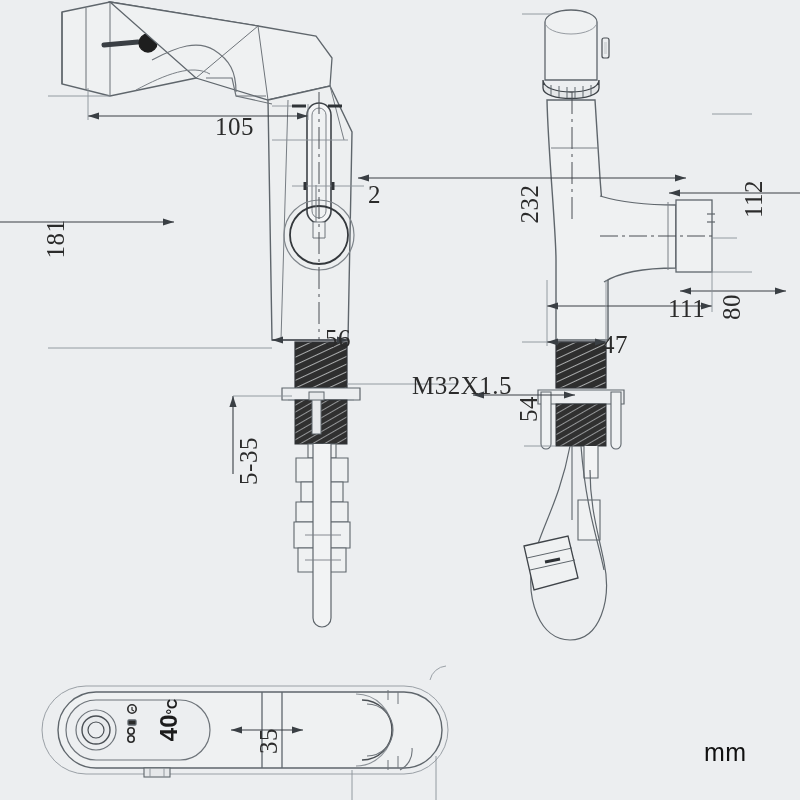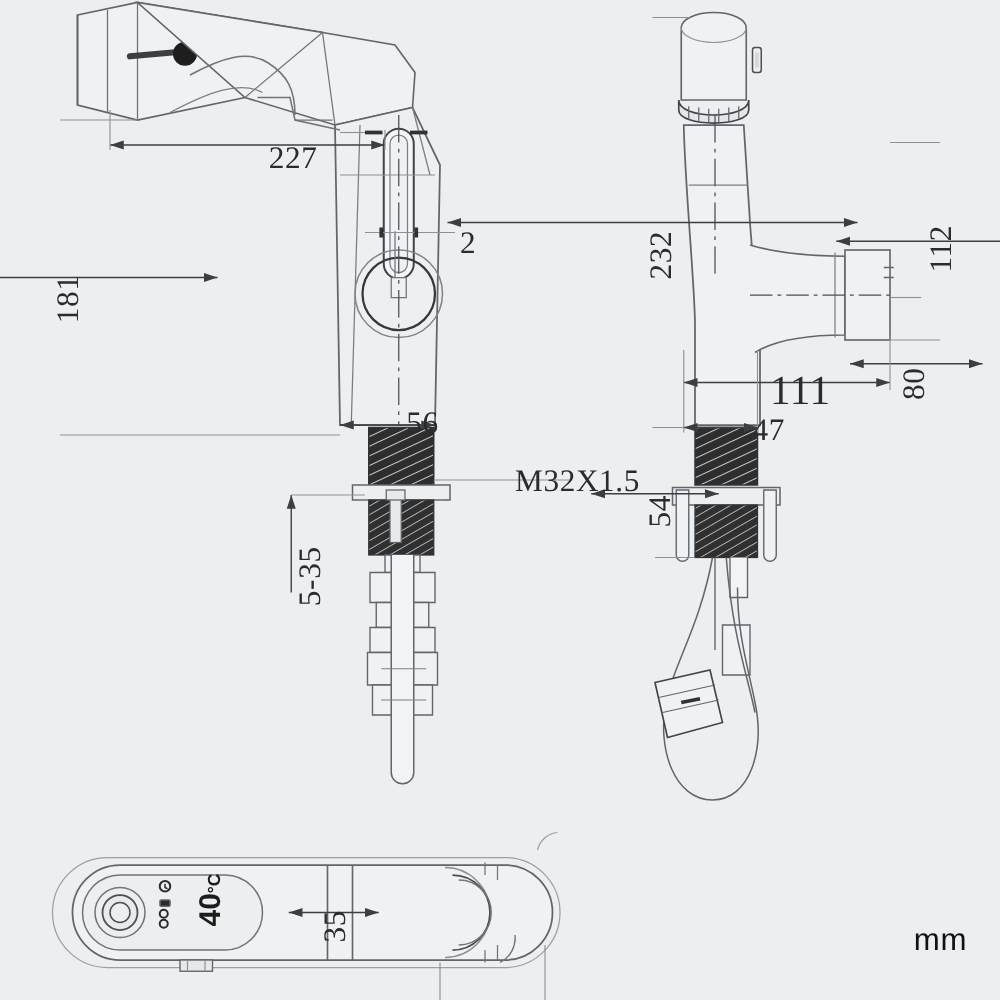"227" div.dim-label { text: 227 -> 105 }
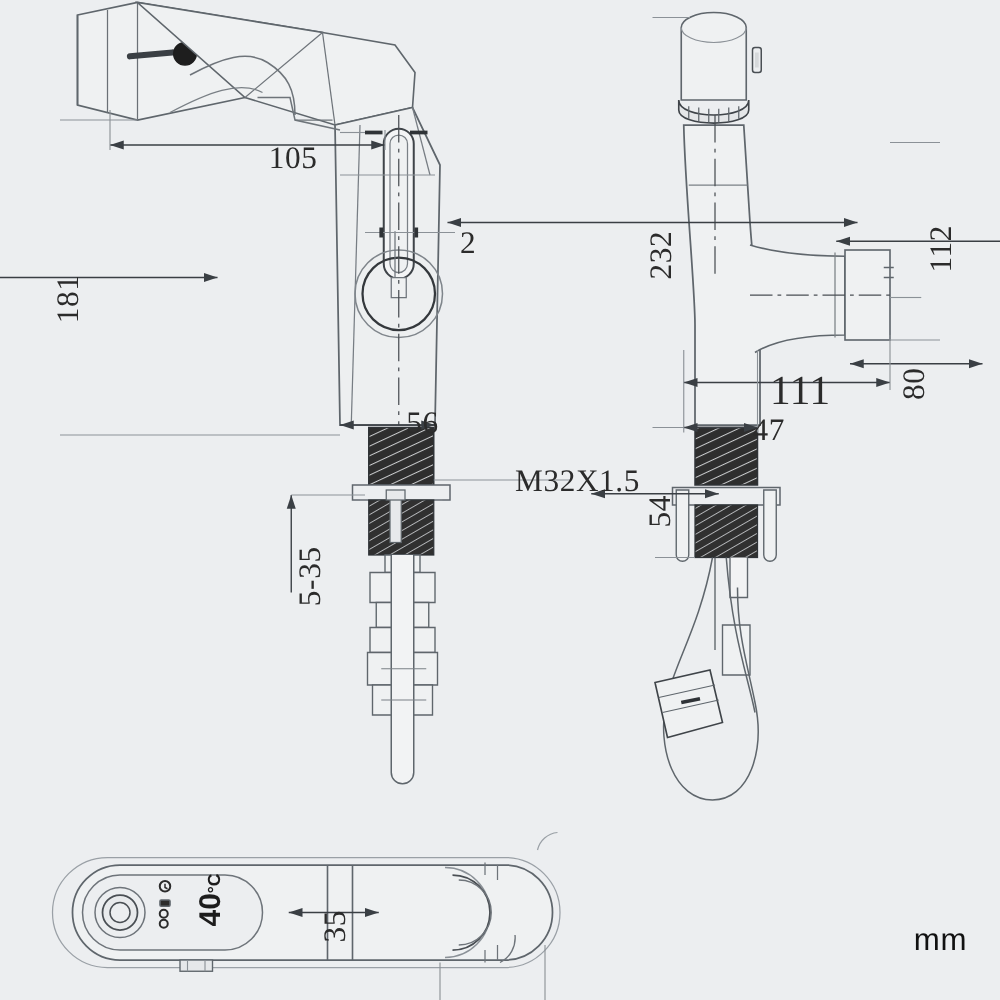"111" div.dim-label { font-size: 33px -> 25px; left: 616px -> 668px }
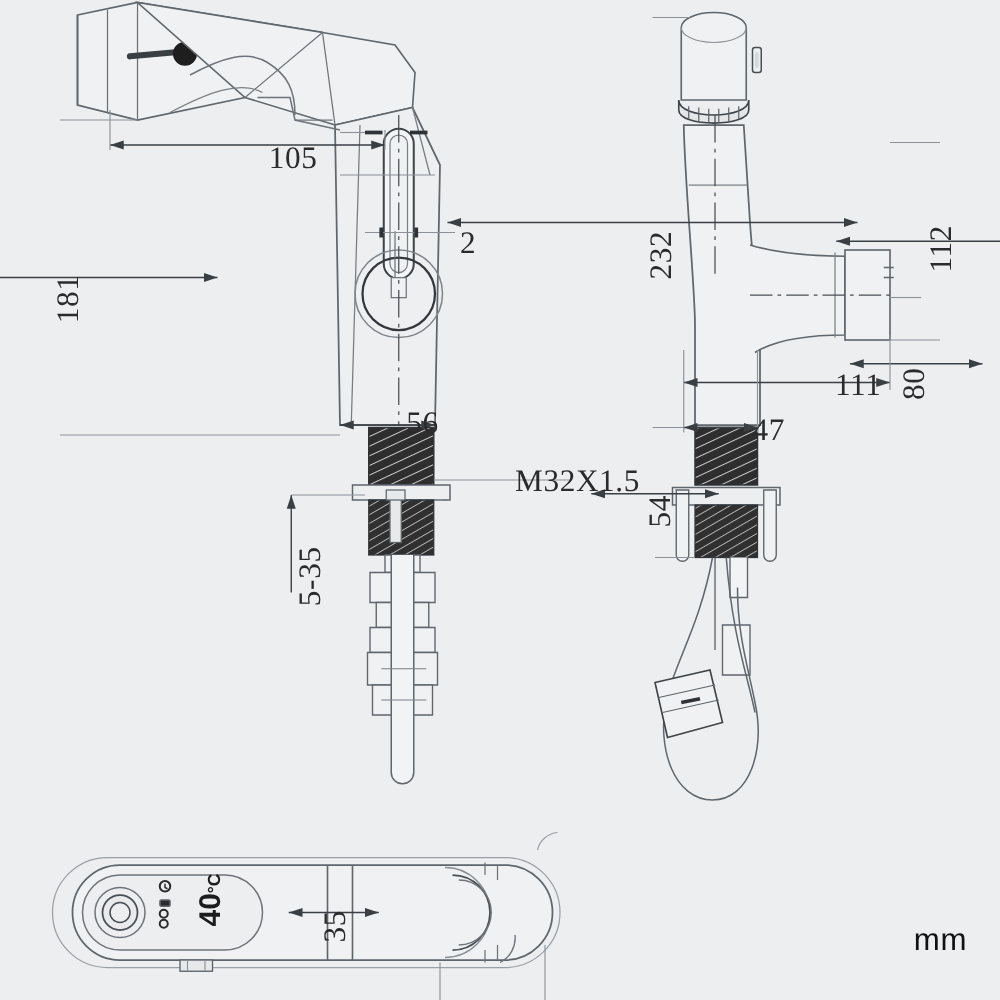"mm" div.unit-label { margin-left: 27px -> none }
